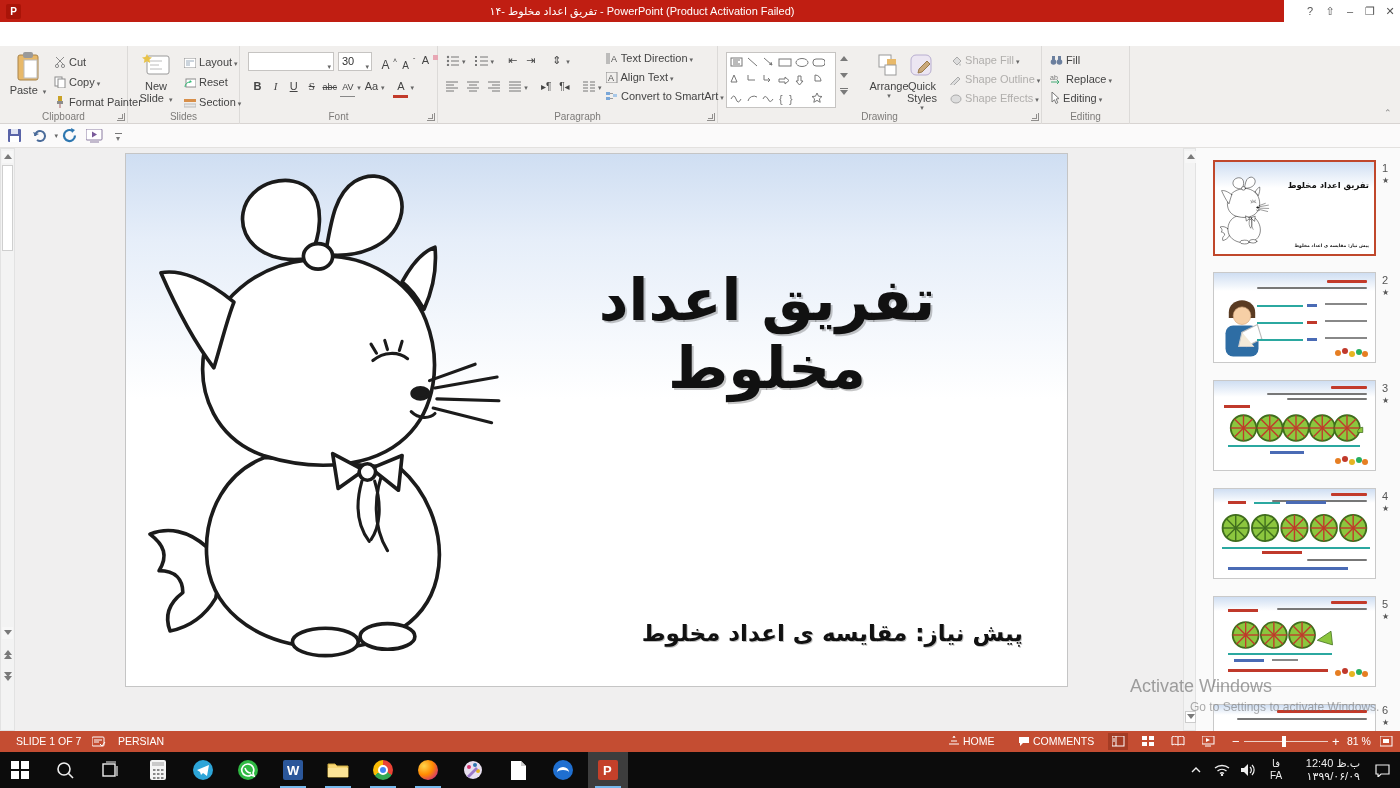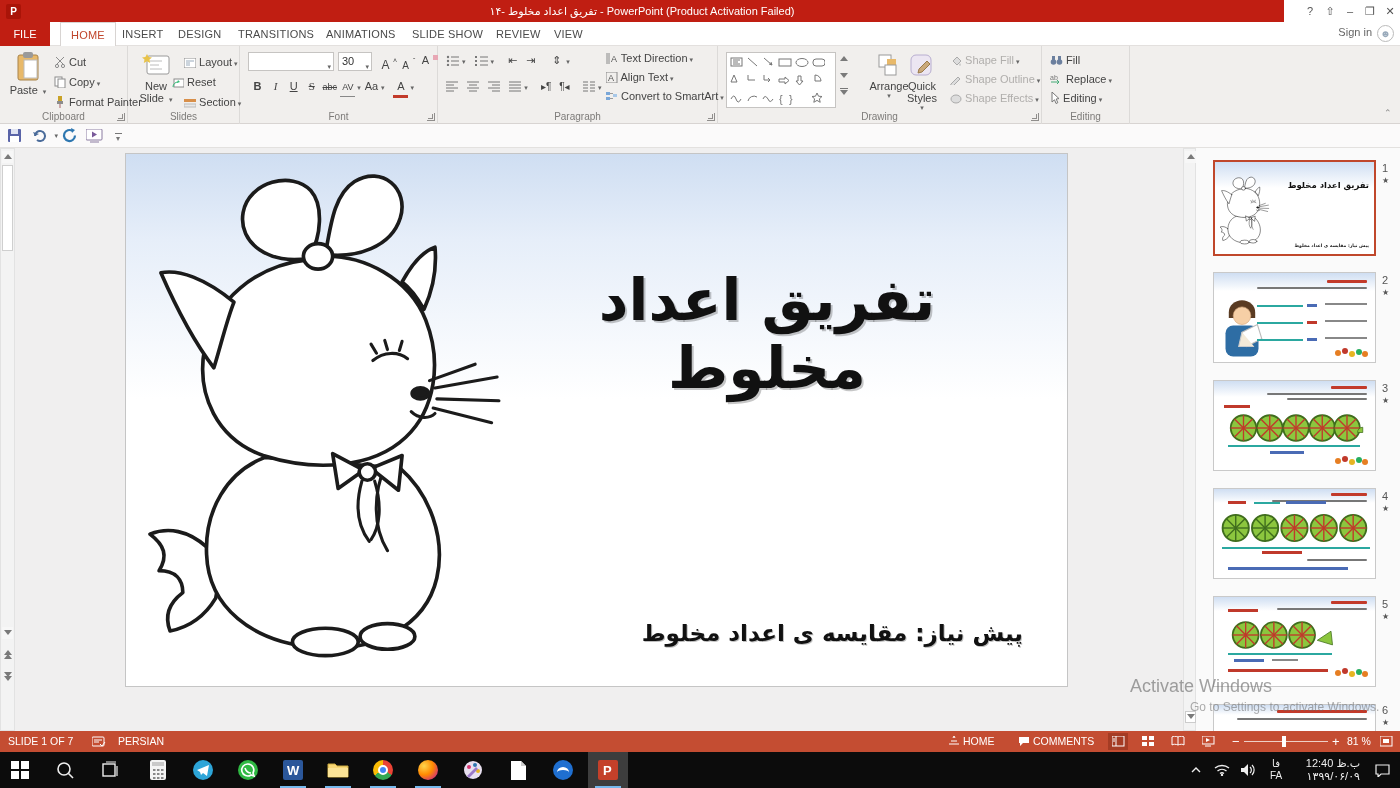"FILE" div.abs { html: <div> <div>FILE</div> <div>HOME</div> <div>INSERT</div> <div>DESIGN</div> <div>TRANSITIONS</div> <div>ANIMATIONS</div> <div>SLIDE SHOW</div> <div>REVIEW</div> <div>VIEW</div> <div>Sign in</div> <div>☻</div> </div> -> none }
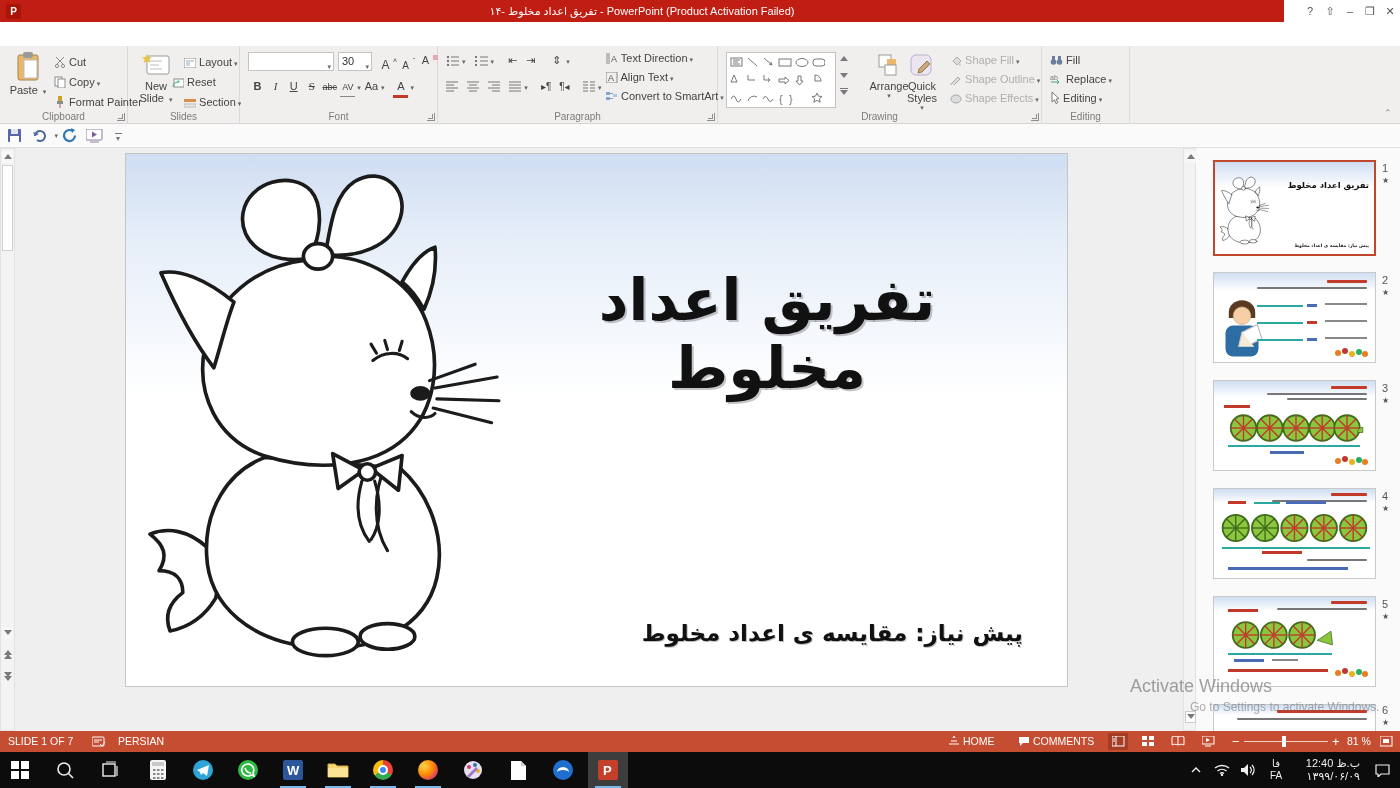"Reset" div.srow { left: 44px -> 56px }
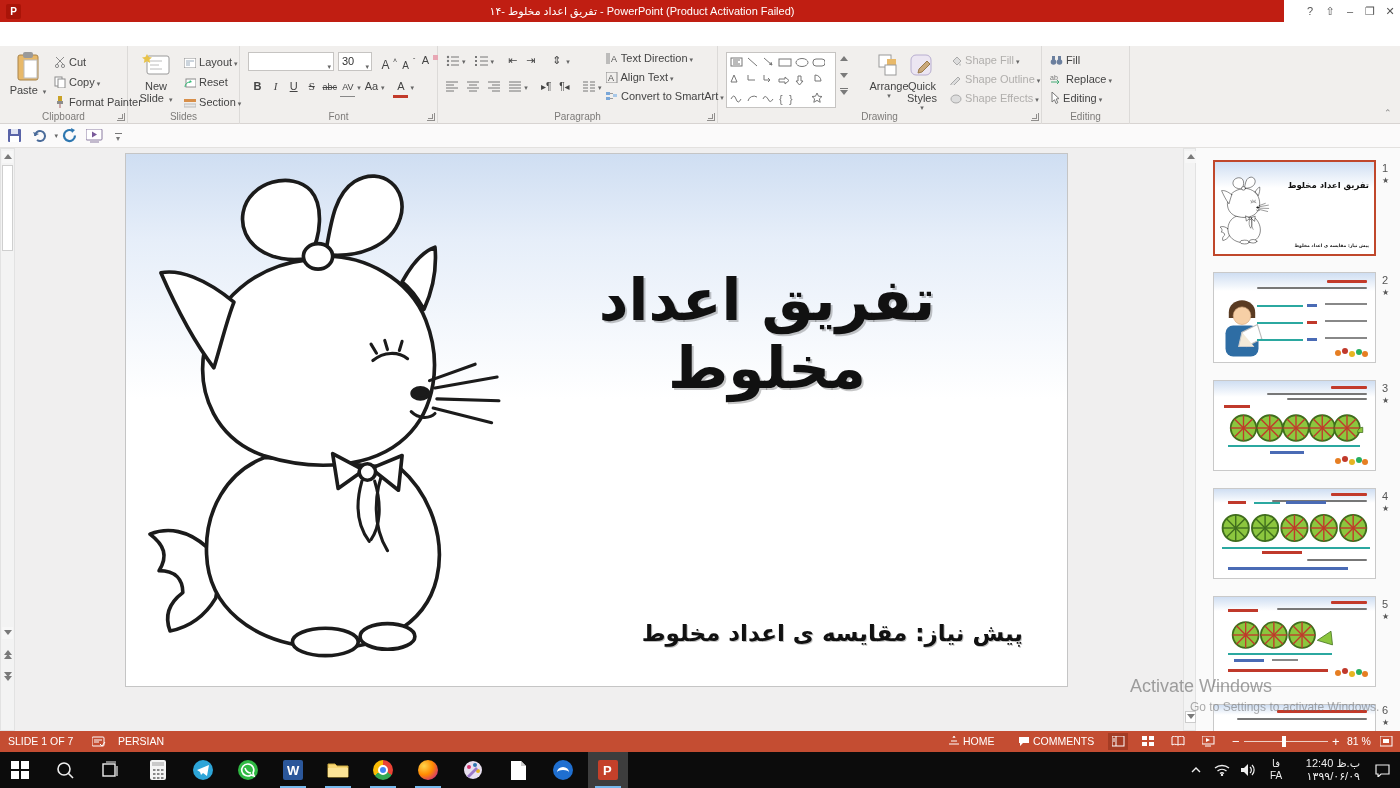"SLIDE 1 OF 7" div.it { left: 8px -> 16px }
